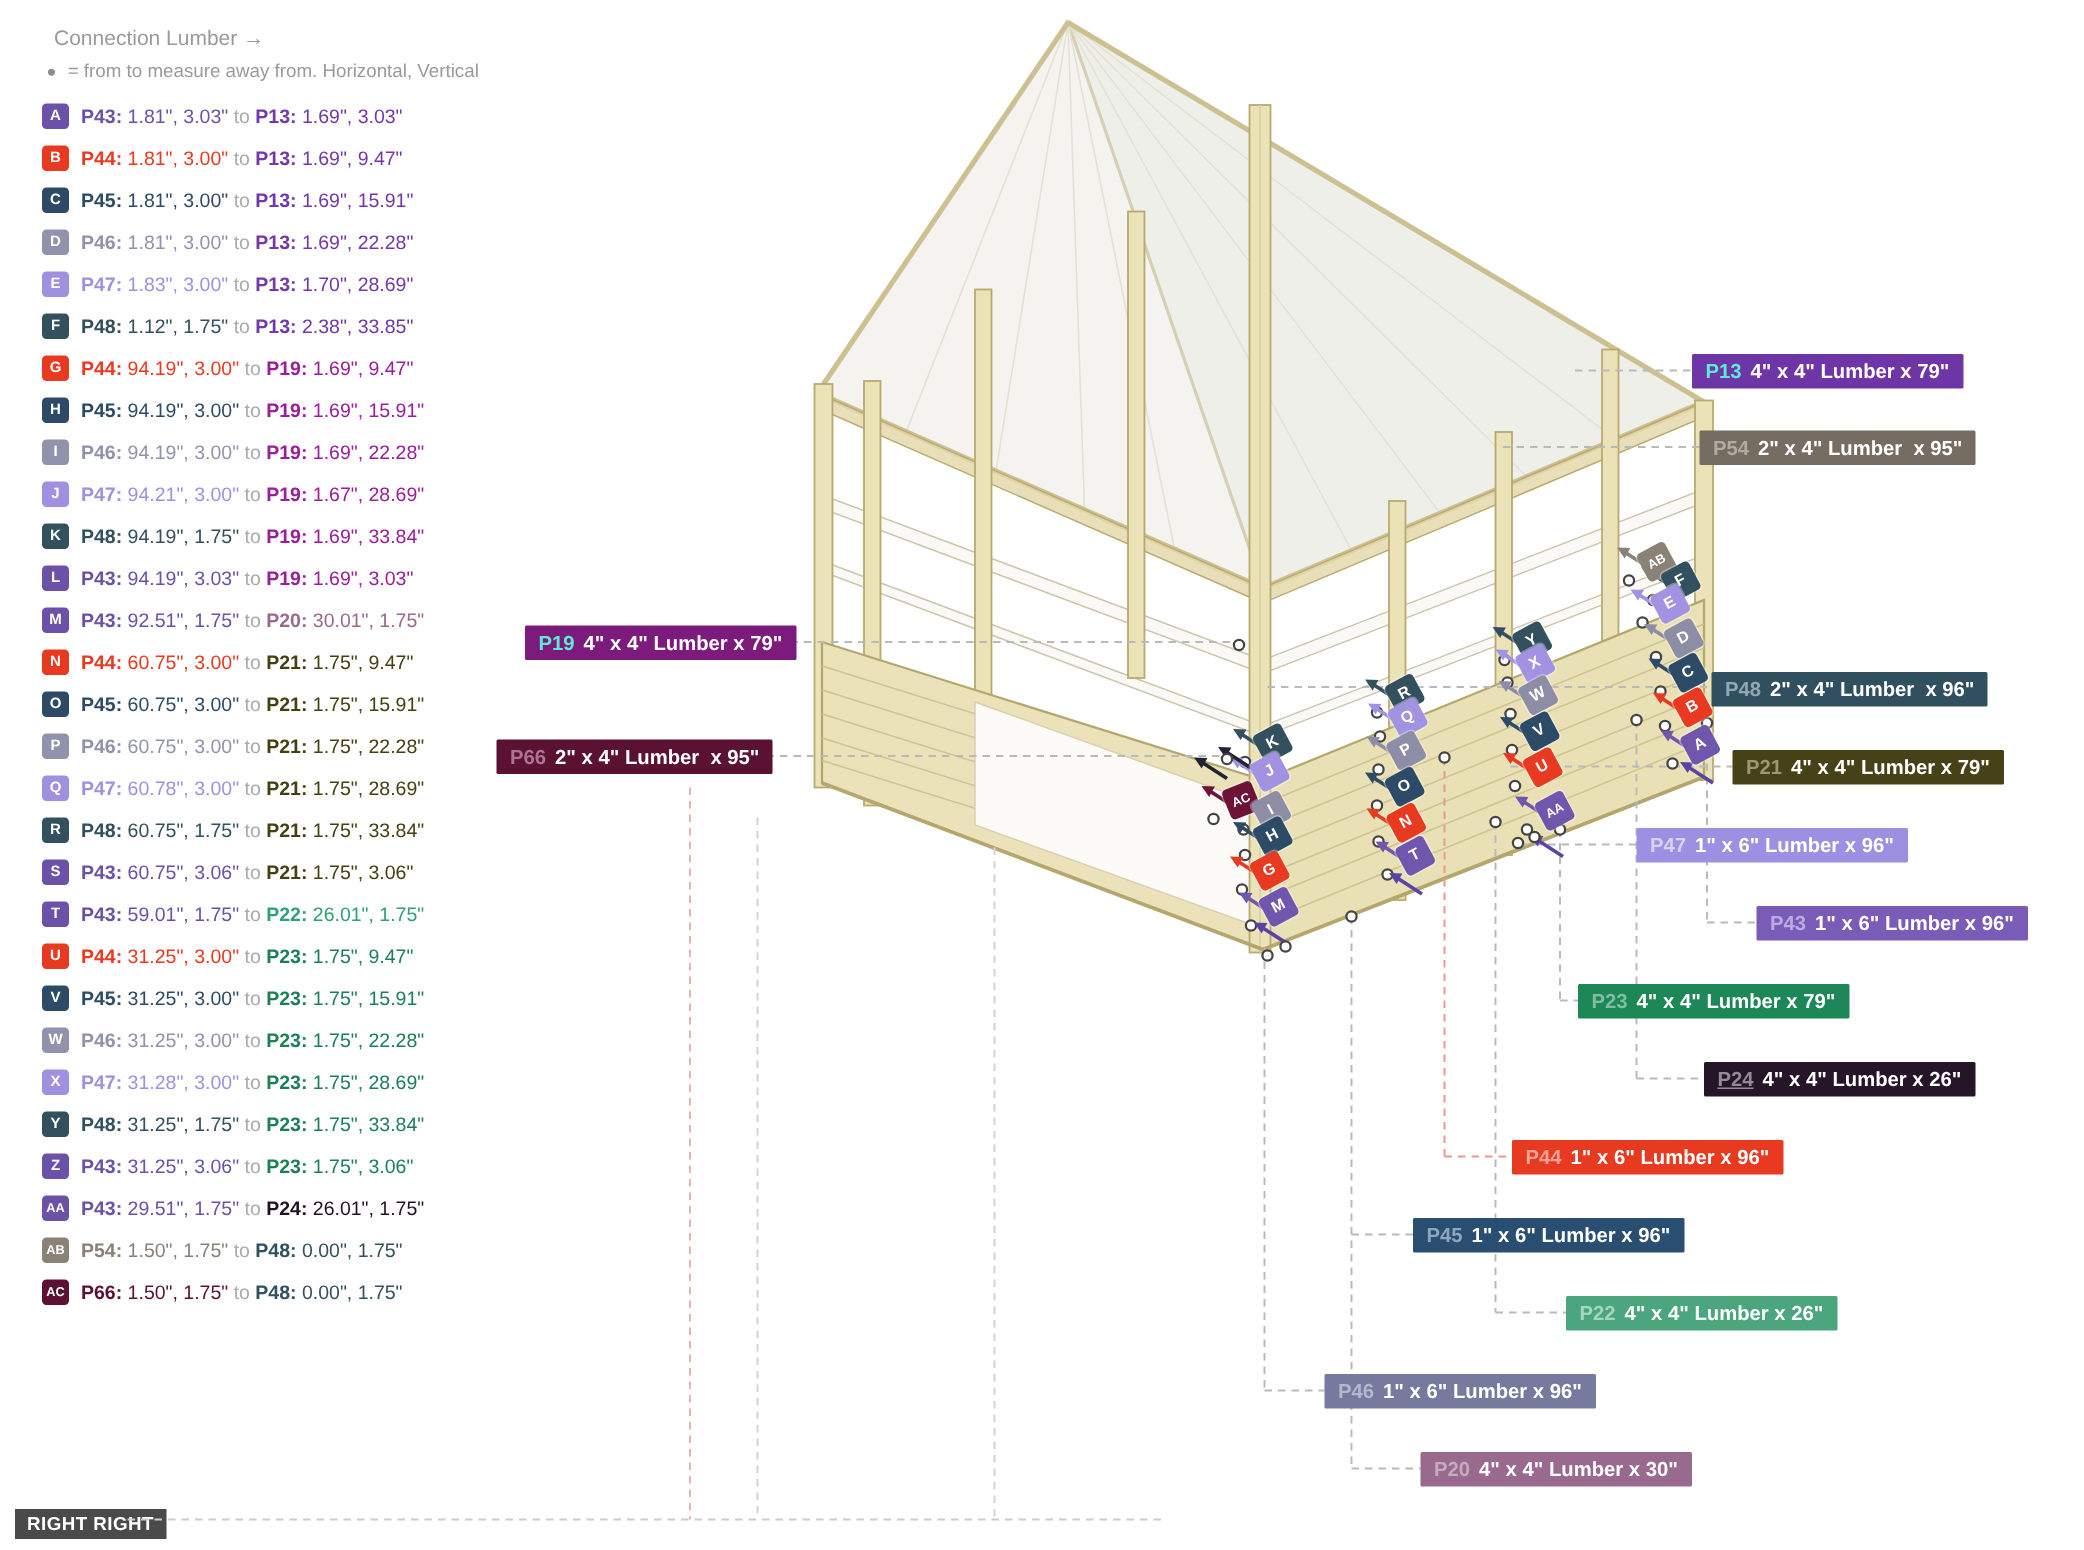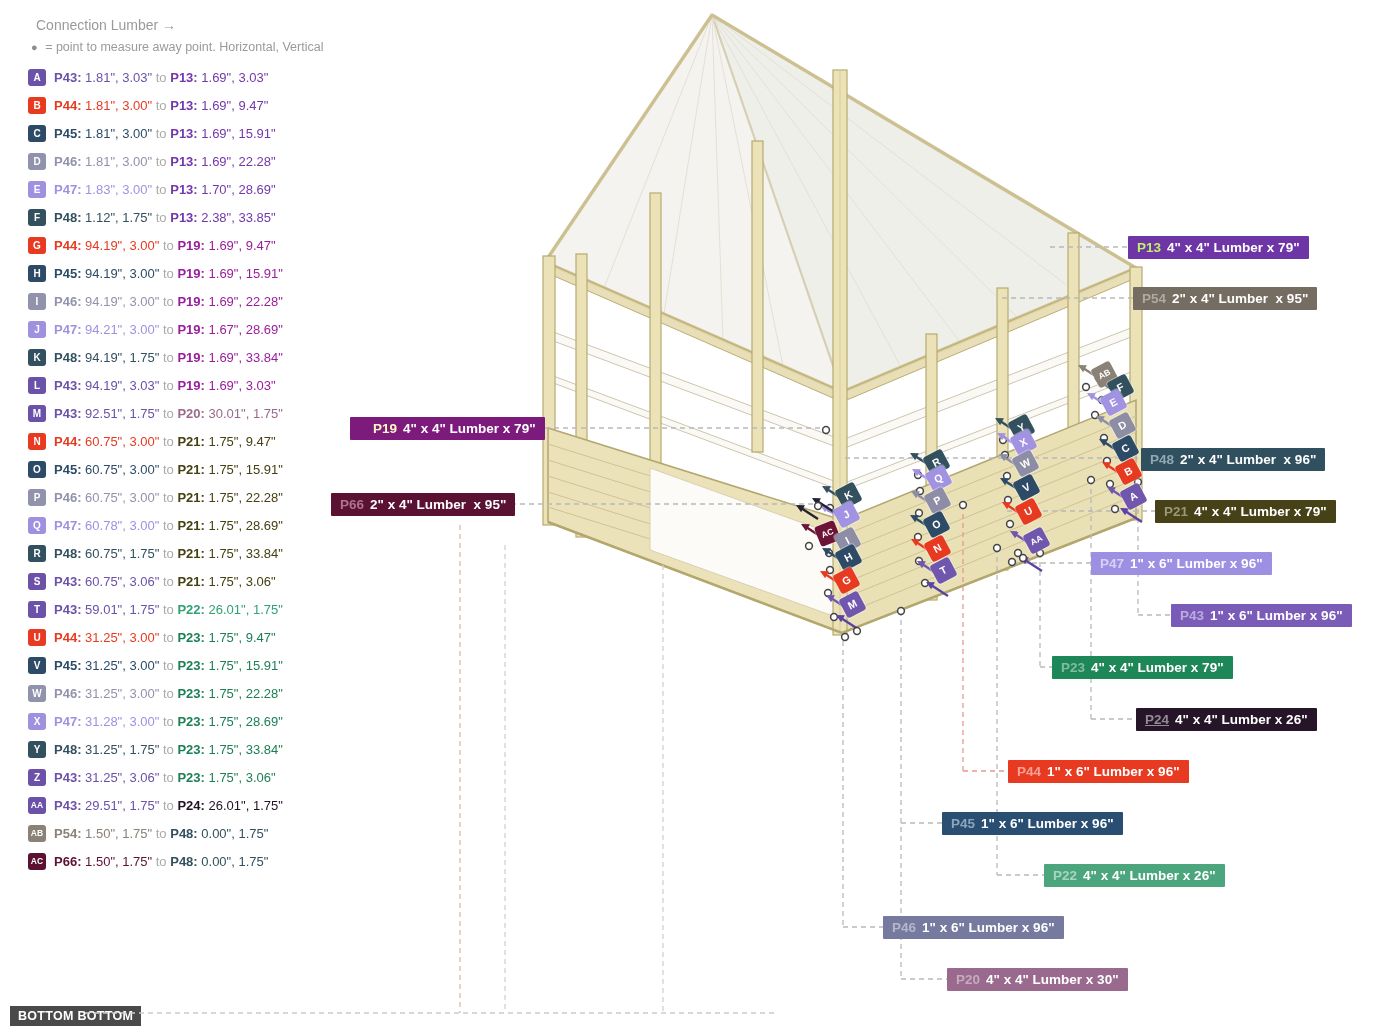"= point to measure away" span { text: point to measure away point -> from to measure away from }
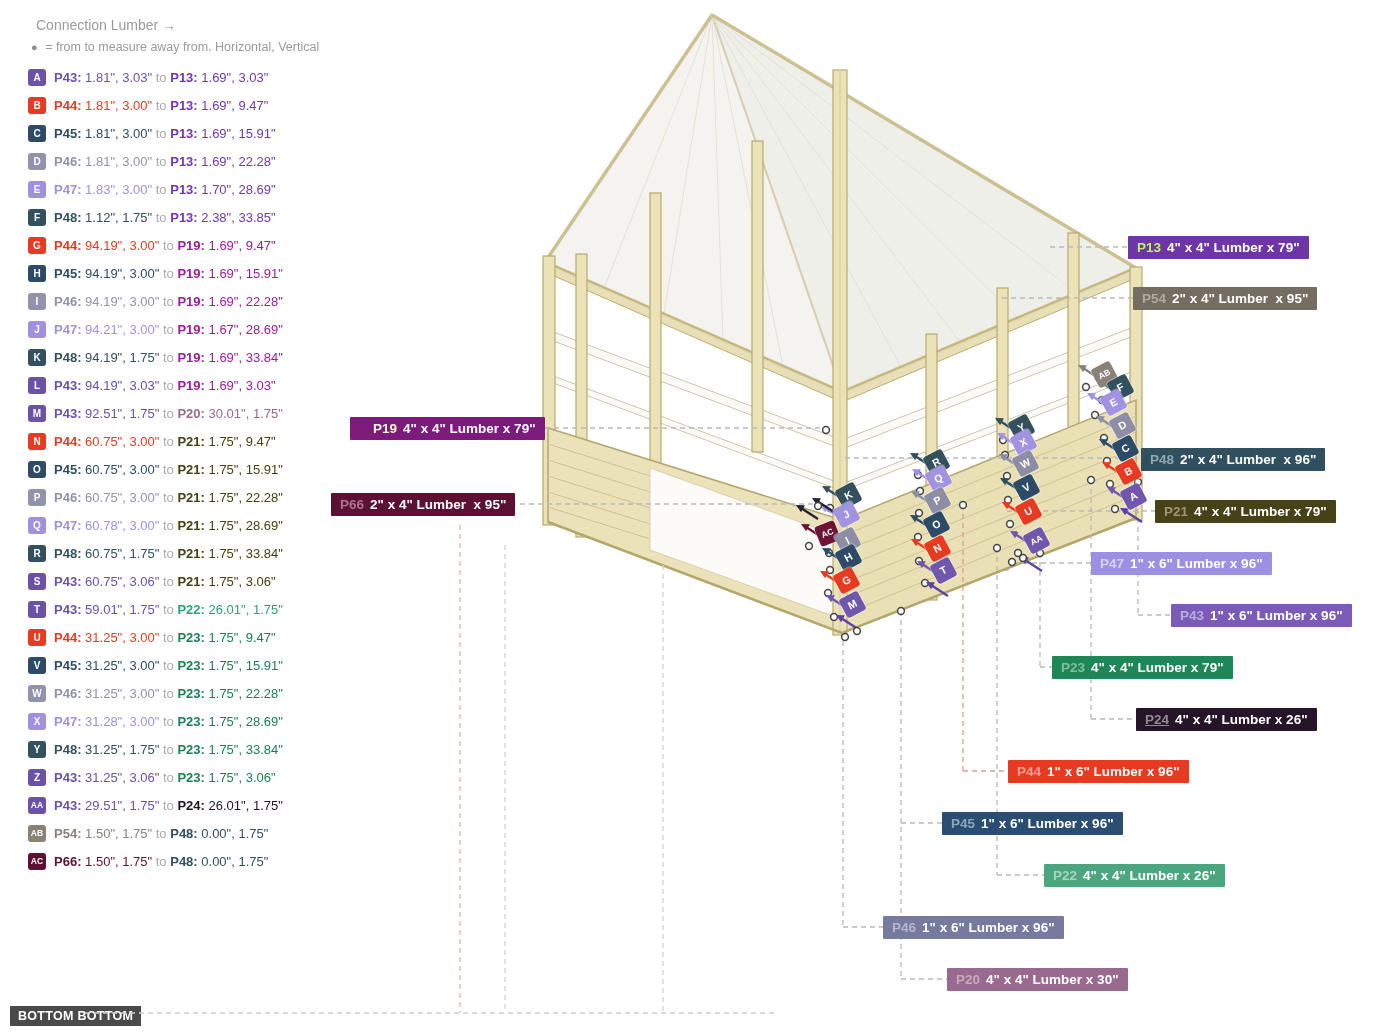"P13" span.part { color: #bef264 -> #5eead4 }
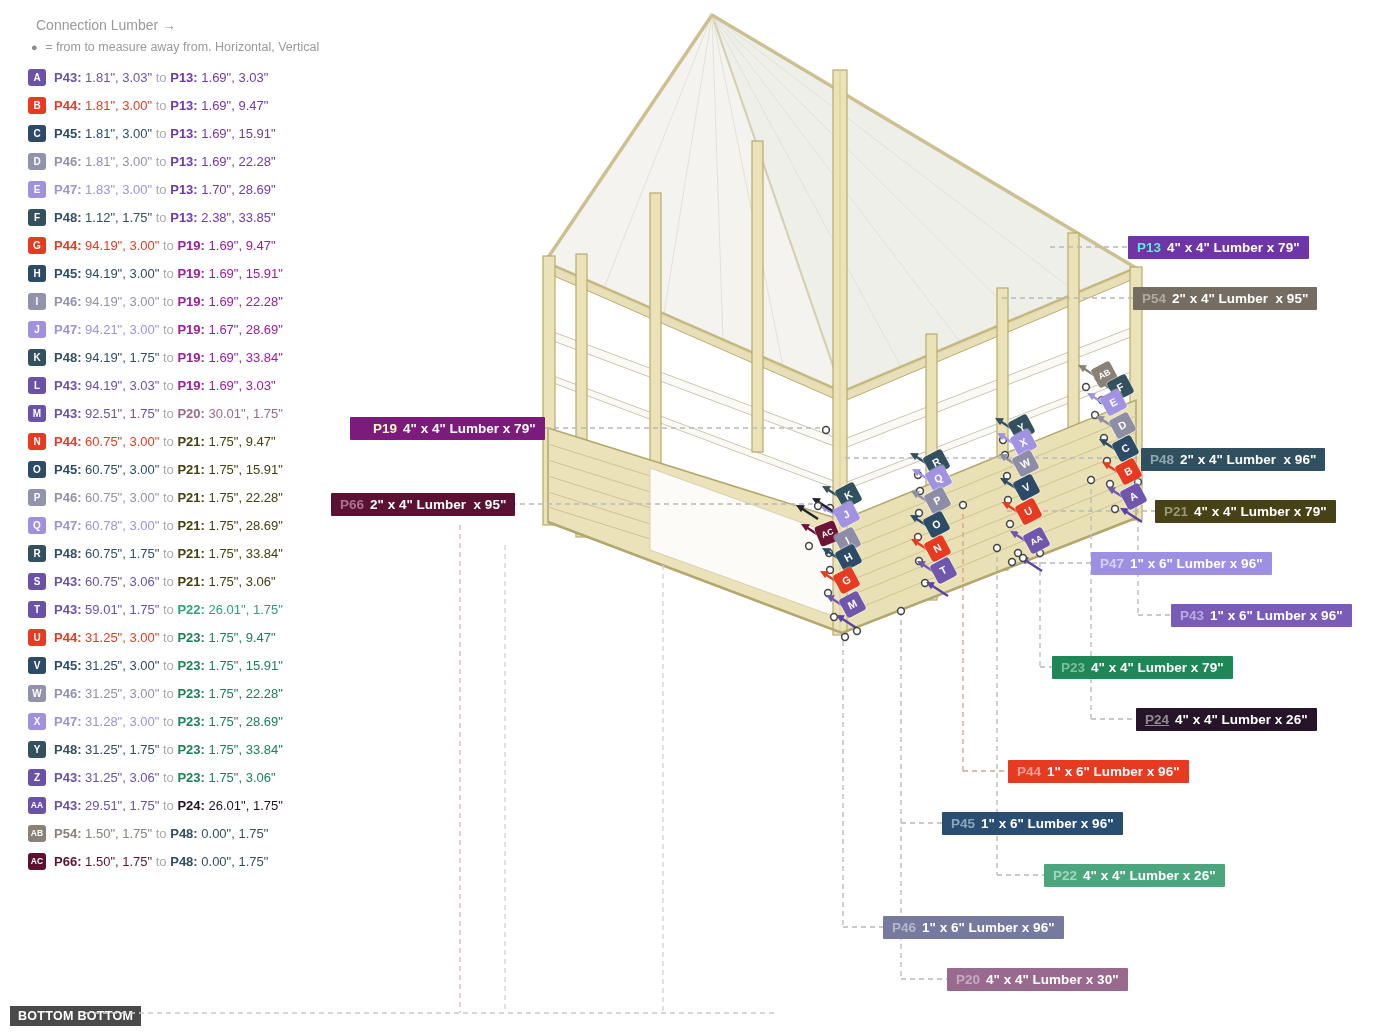"P19" span.part { color: #fef9c3 -> #5eead4; margin-left: 14px -> none }
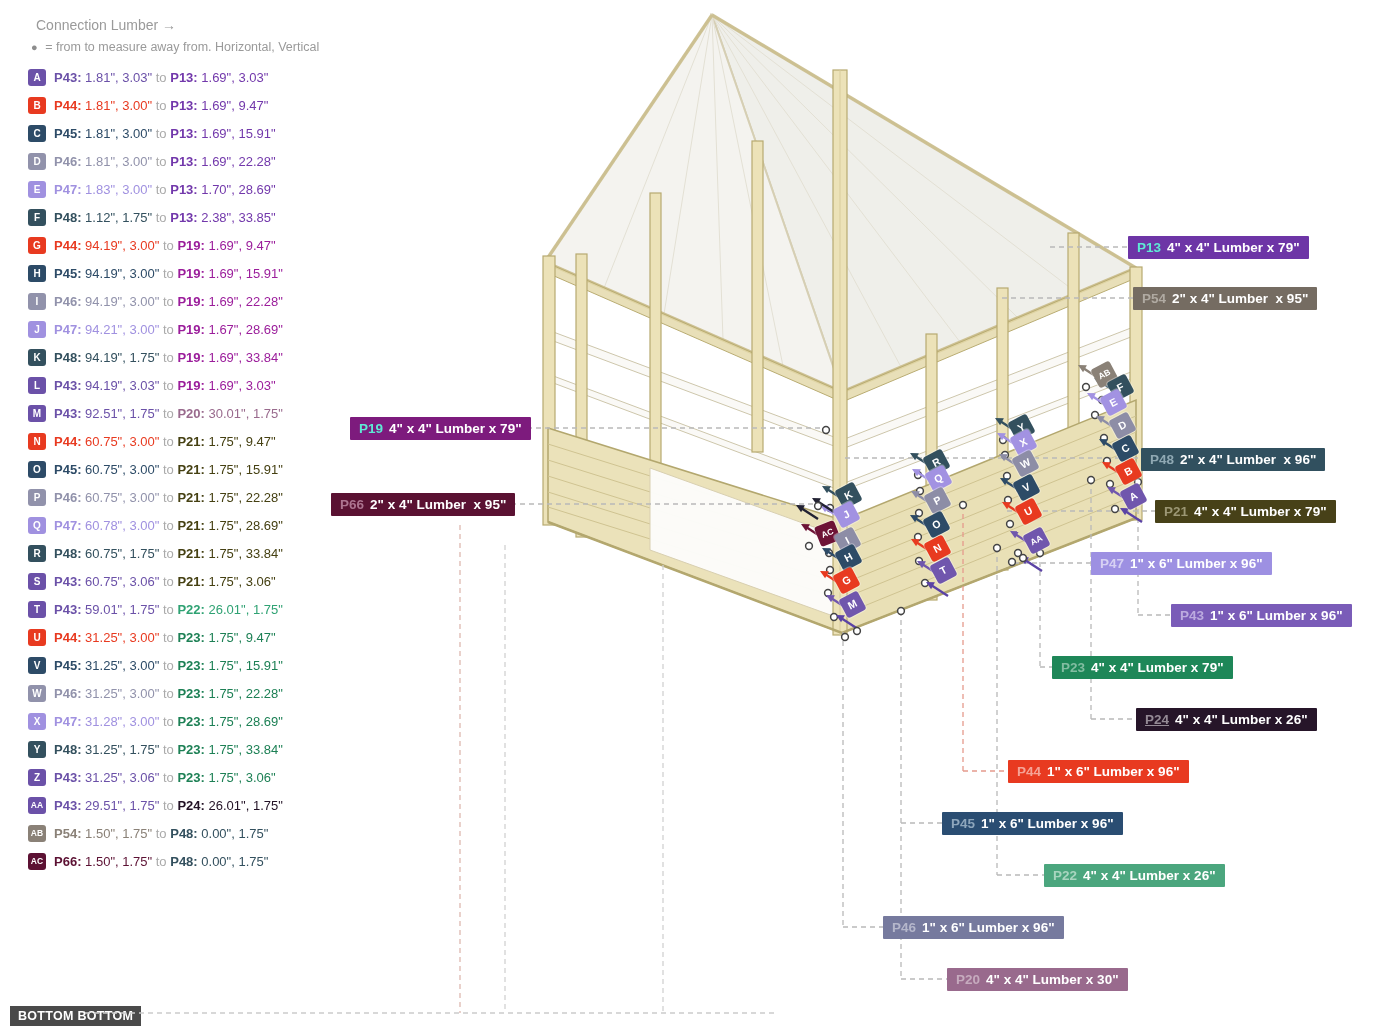"BOTTOM BOTTOM" div { text: BOTTOM BOTTOM -> RIGHT RIGHT }
